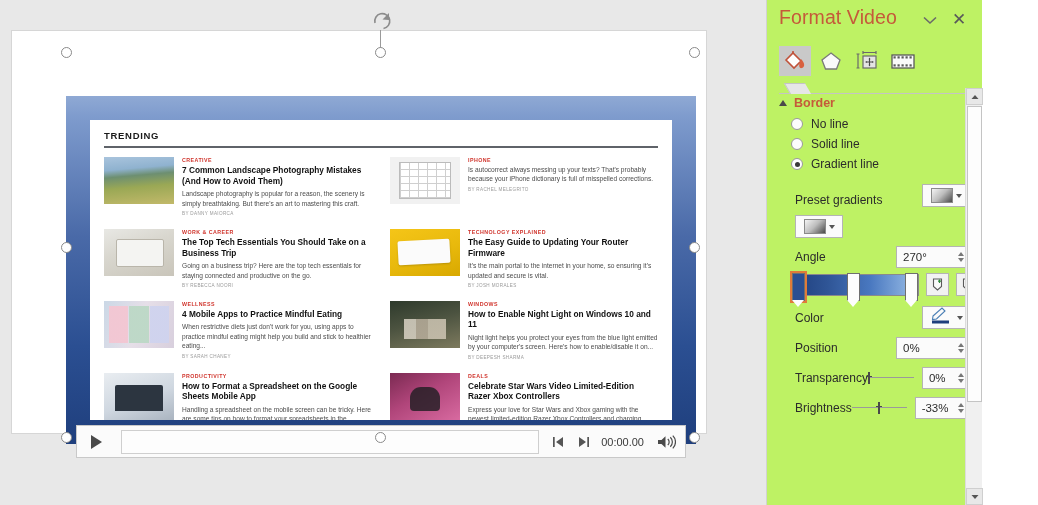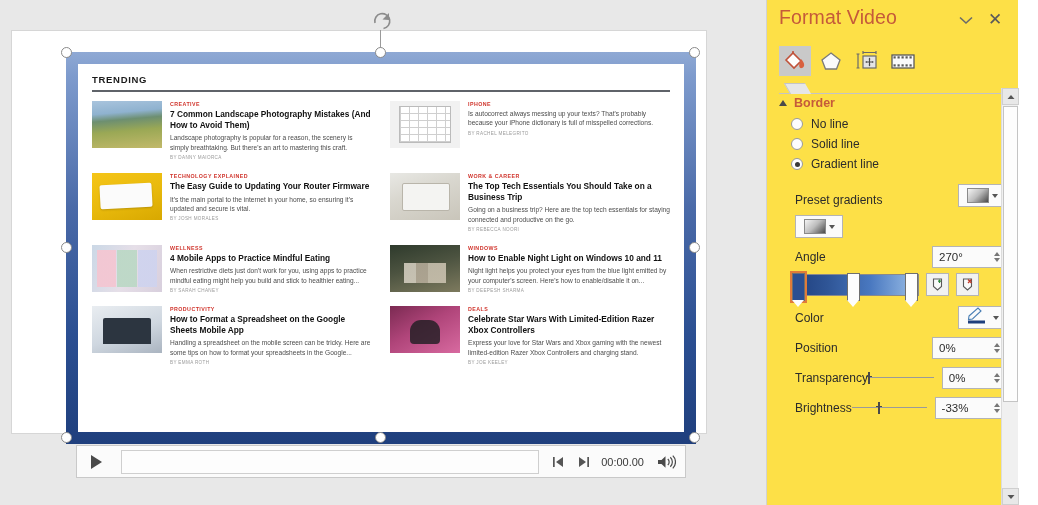"Format Video" #panel { background: #fde047 -> #bef264; width: 252px -> 216px }
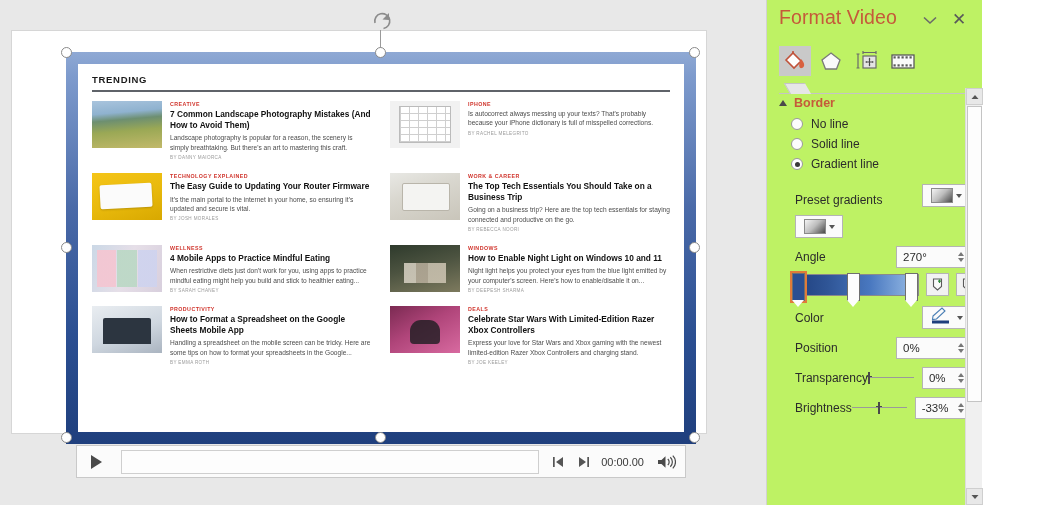"TRENDING" #video-border { margin-top: none -> 44px; padding: 12px -> 24px }
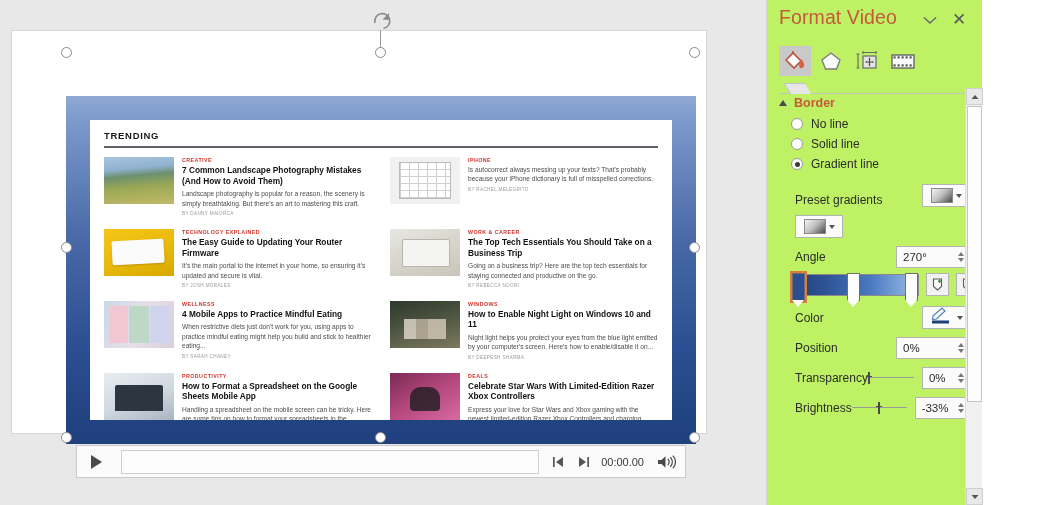"The Easy Guide to Updating" div.card { order: before "The Top Tech Essentials You" -> after "The Top Tech Essentials You" }
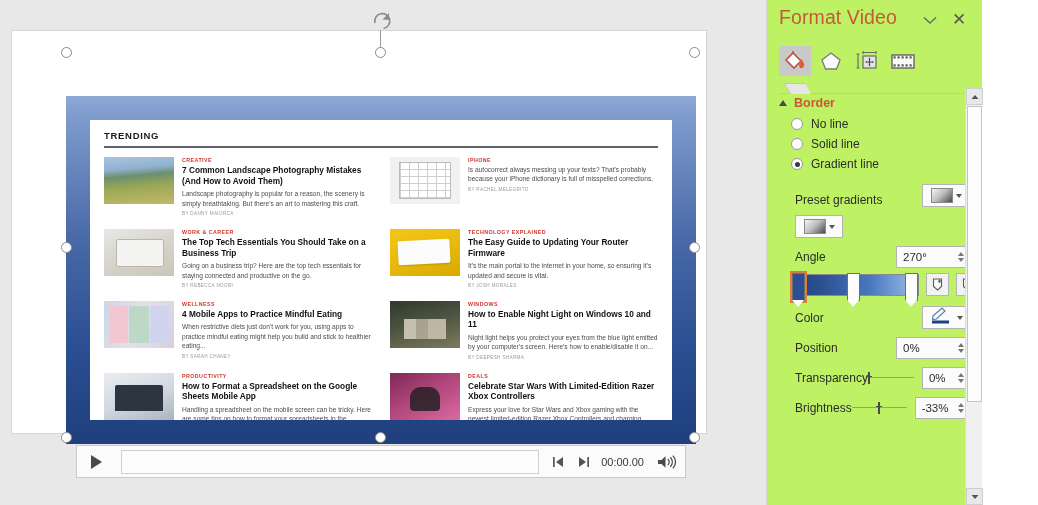"Celebrate Star Wars With Limited-Edition" div.headline { text: With -> Video }
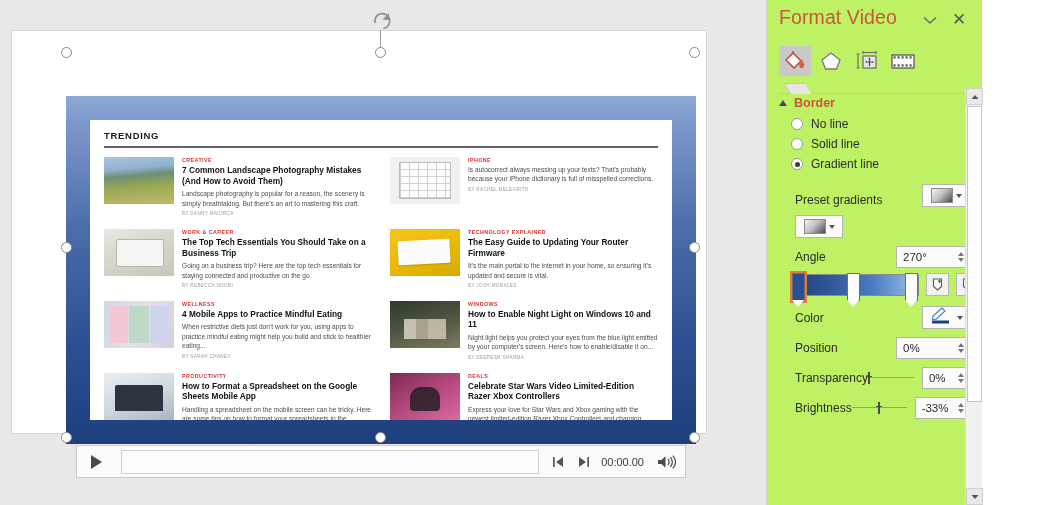"00:00.00" #player-bar { top: 445px -> 425px }
